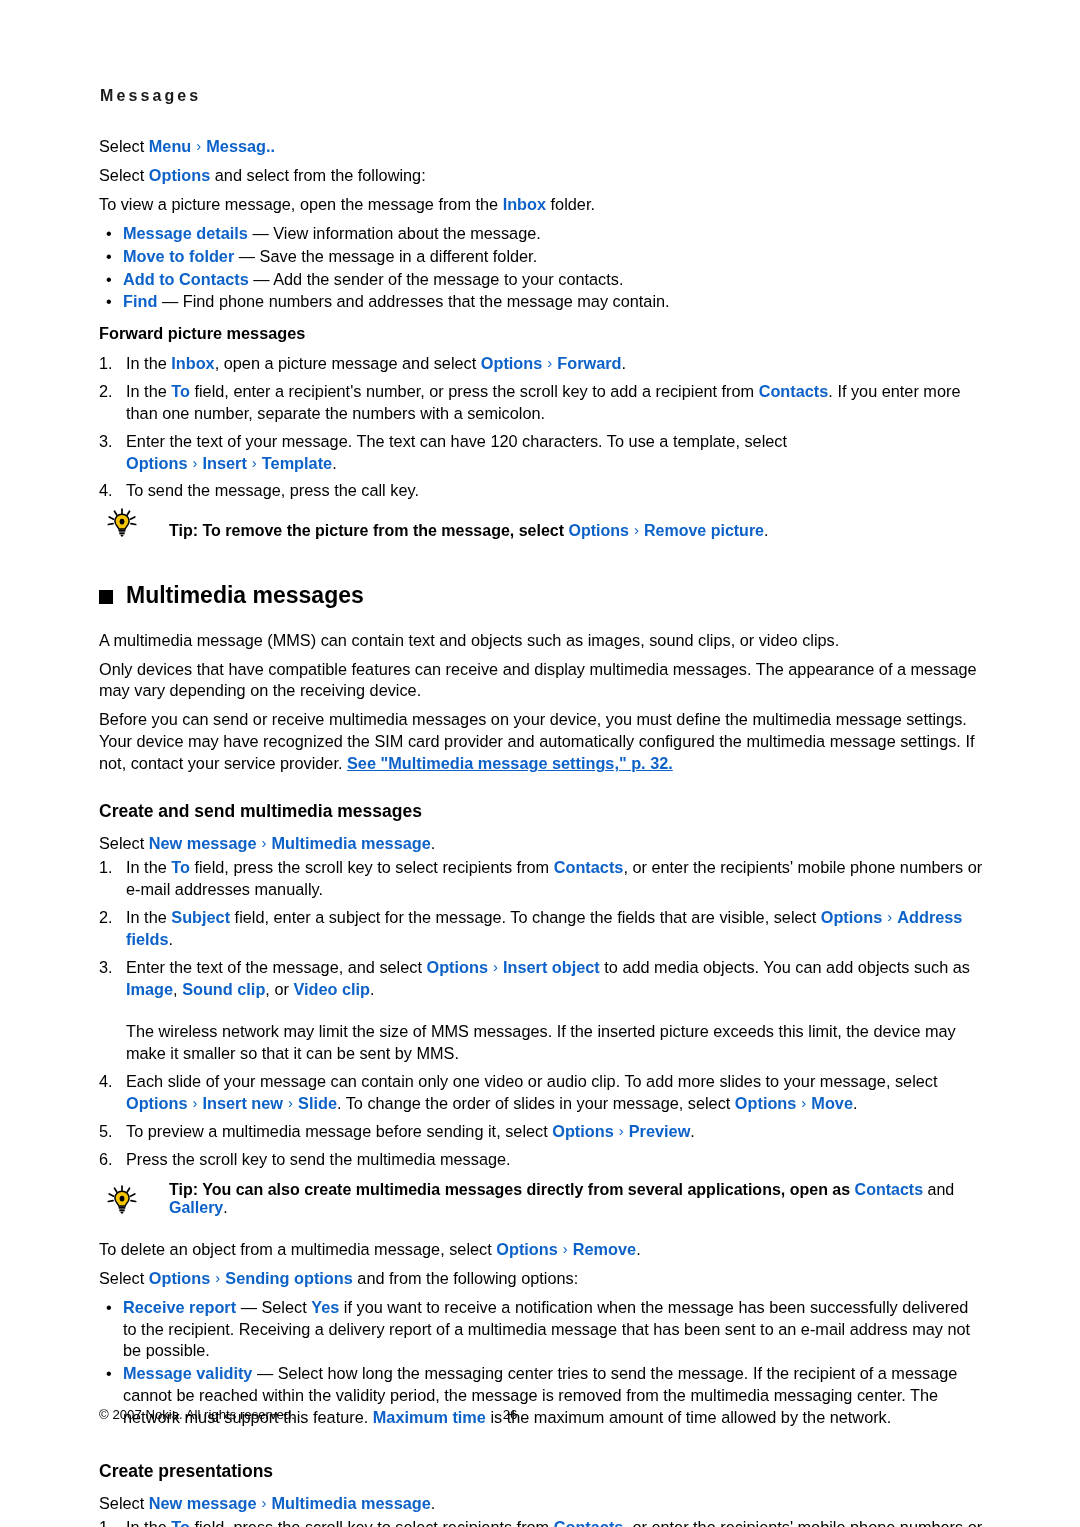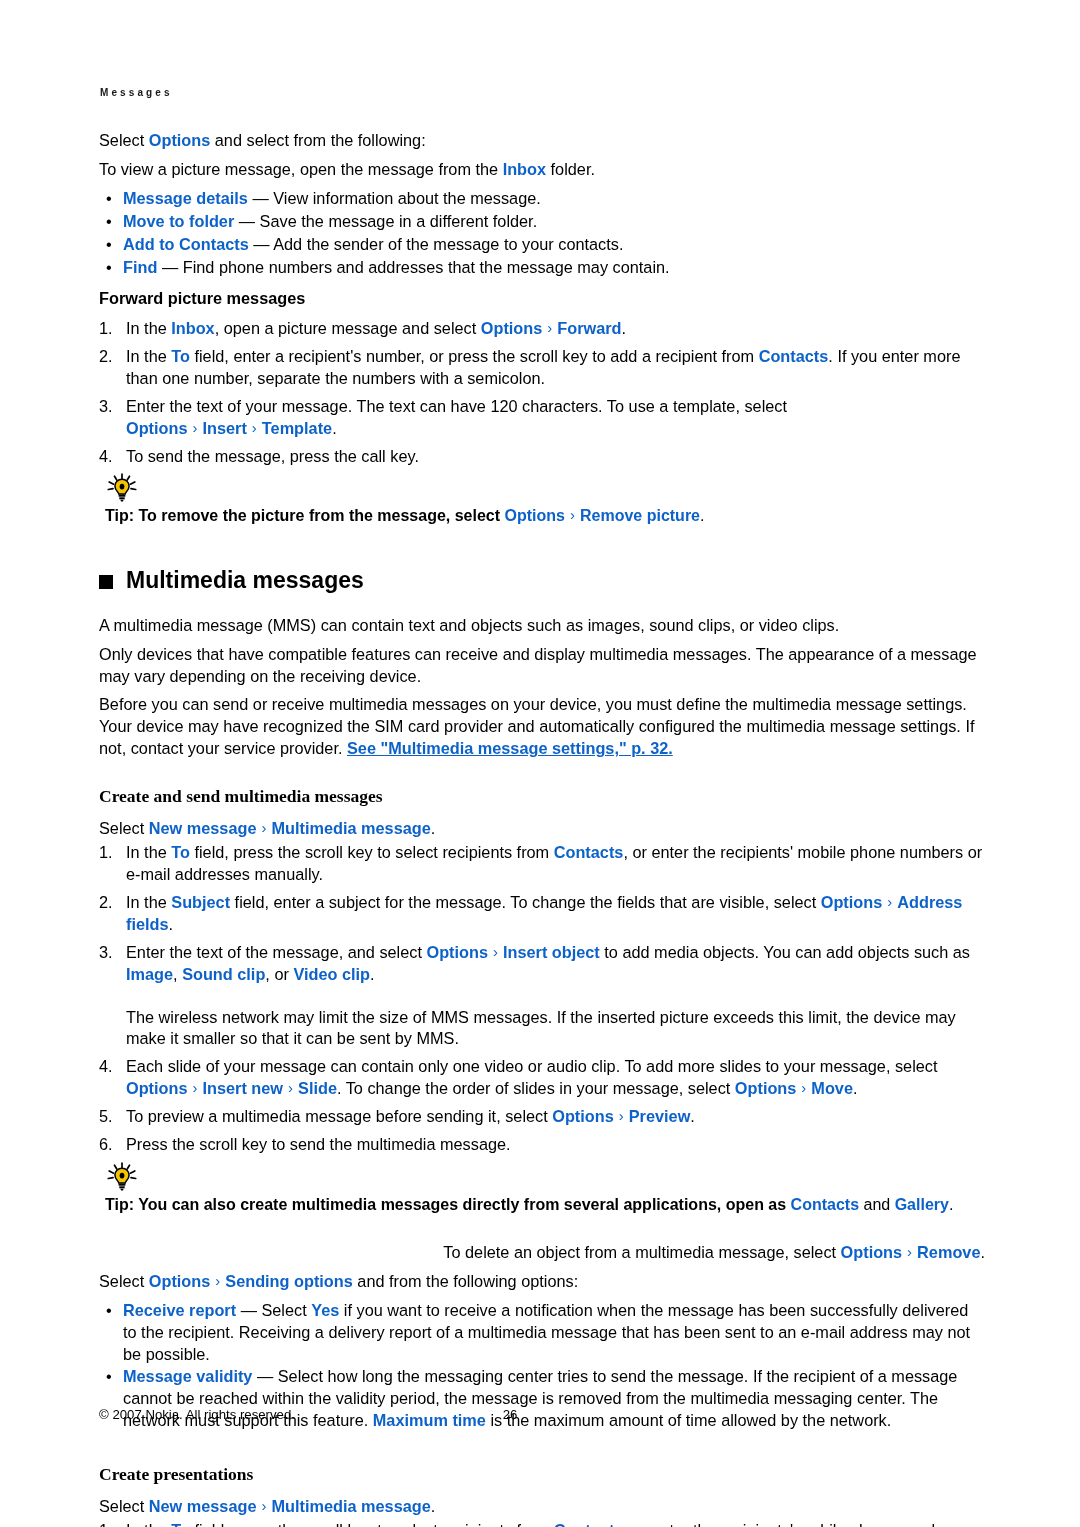"Messages" .running-head { font-size: 10px -> 16px }
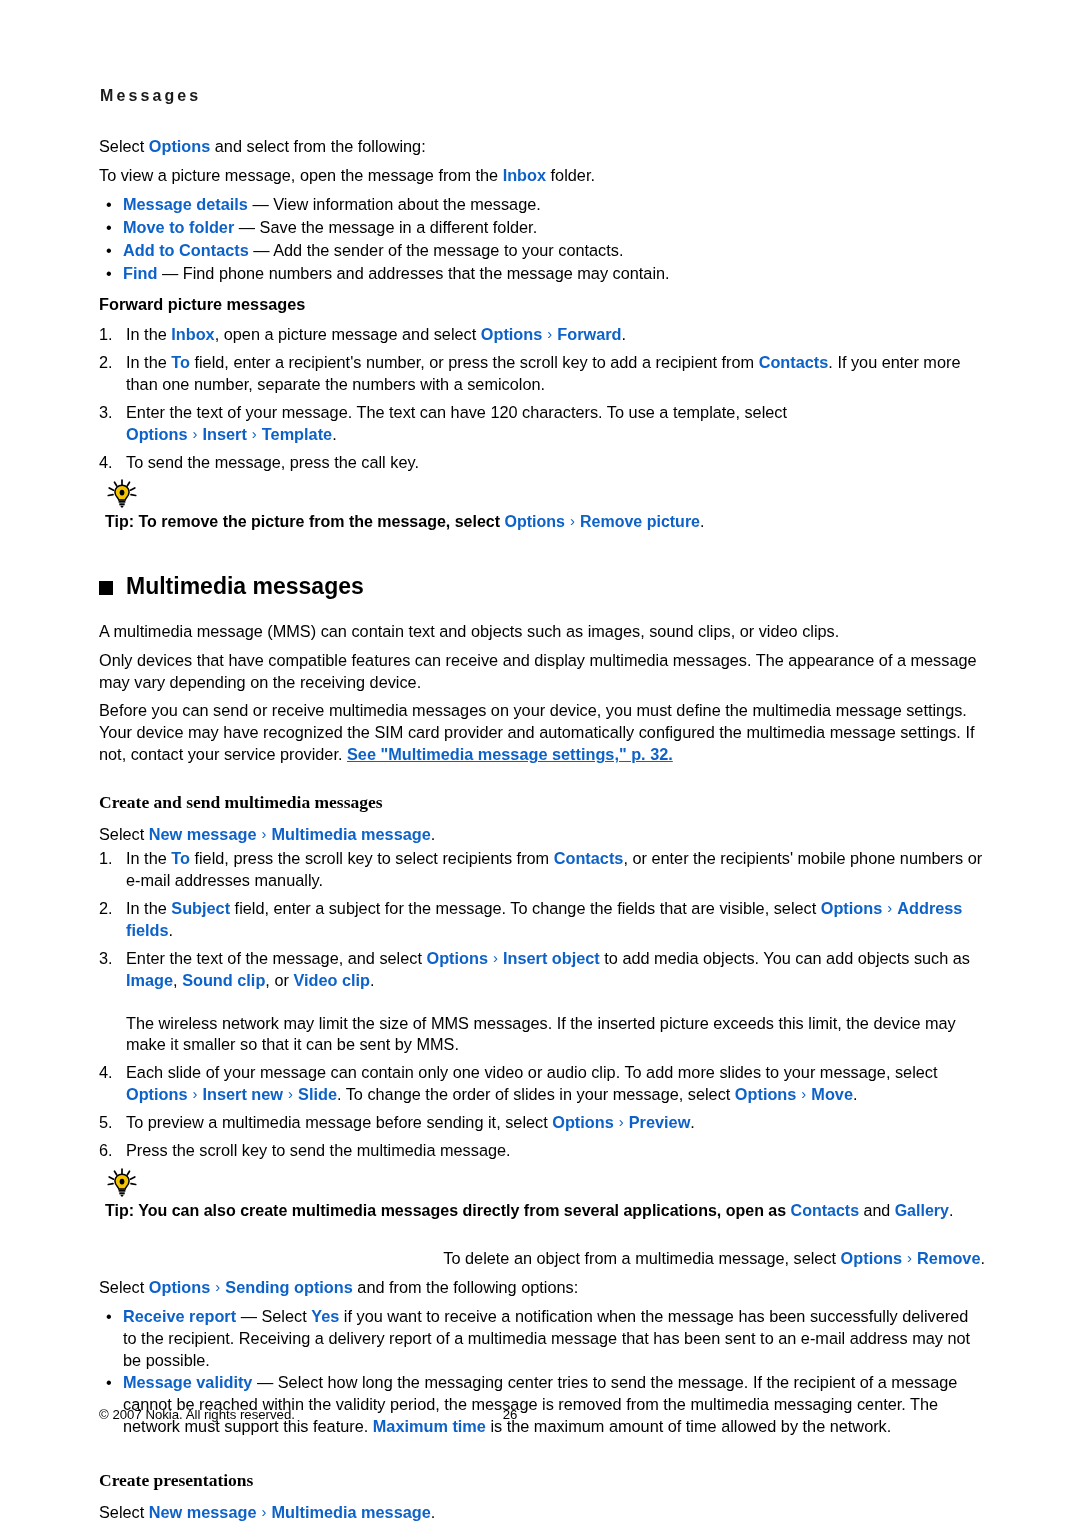"Select Menu › Messag.." div.para { html: none -> <div><span>Select </span><span>Menu</span><span>›</span><span>Messag..</span></div> }
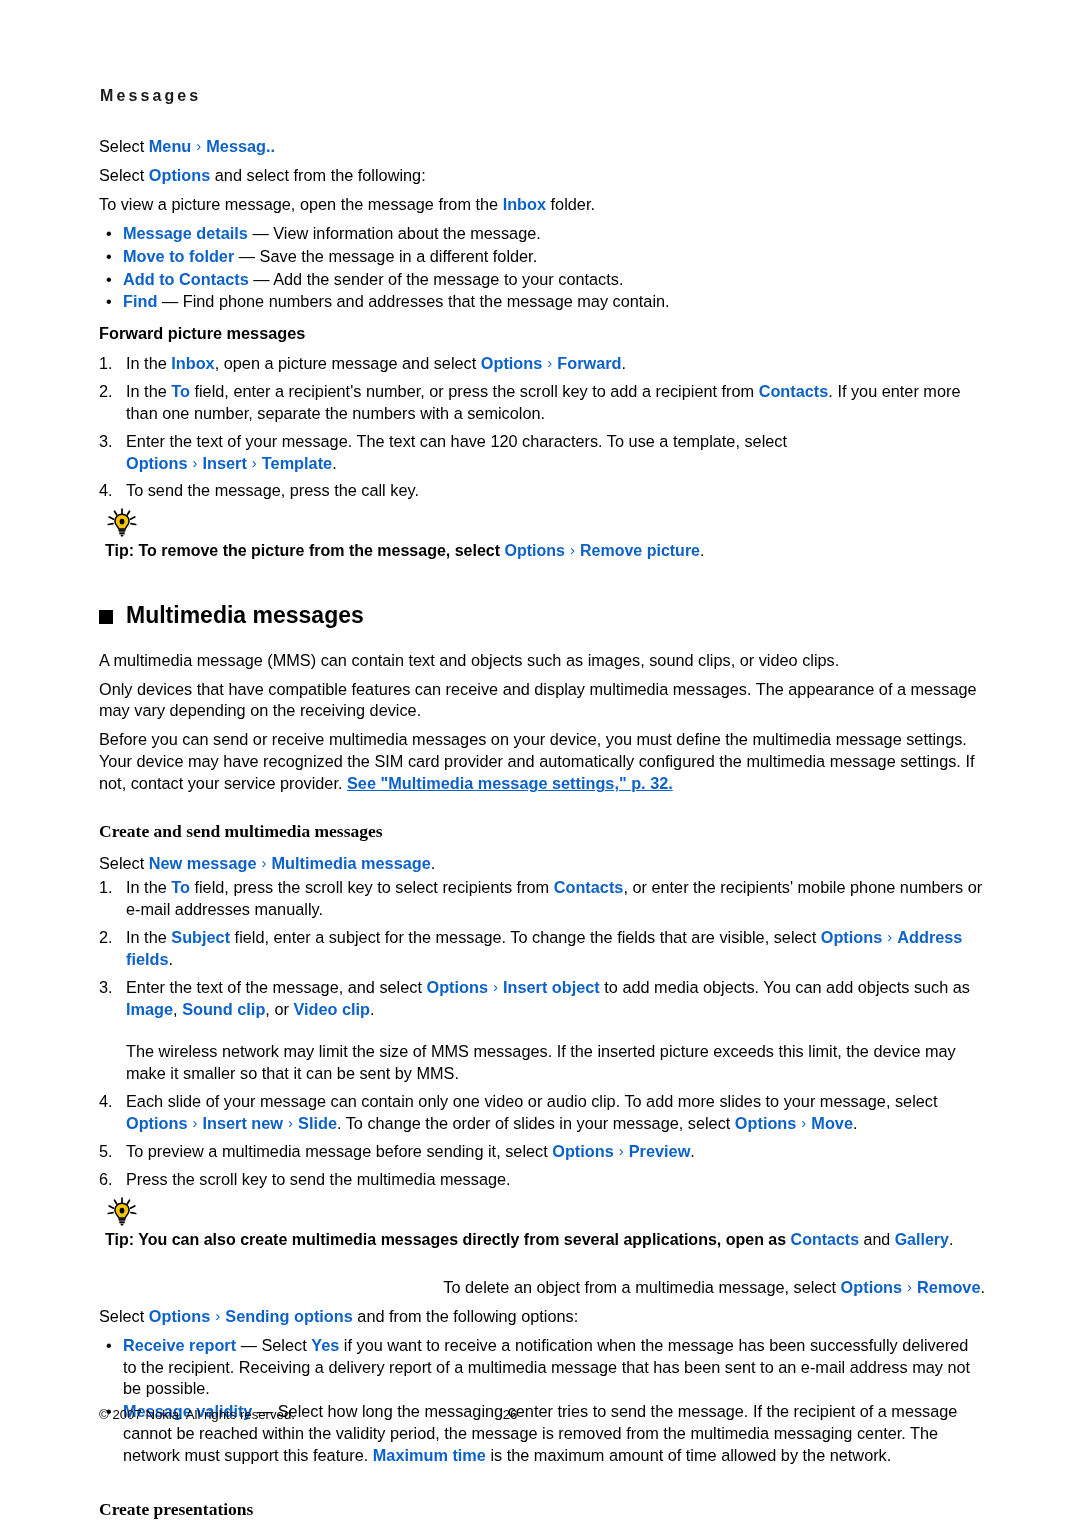"Tip: To remove the picture" .tip { align-items: flex-start -> flex-end; flex-direction: column -> none }
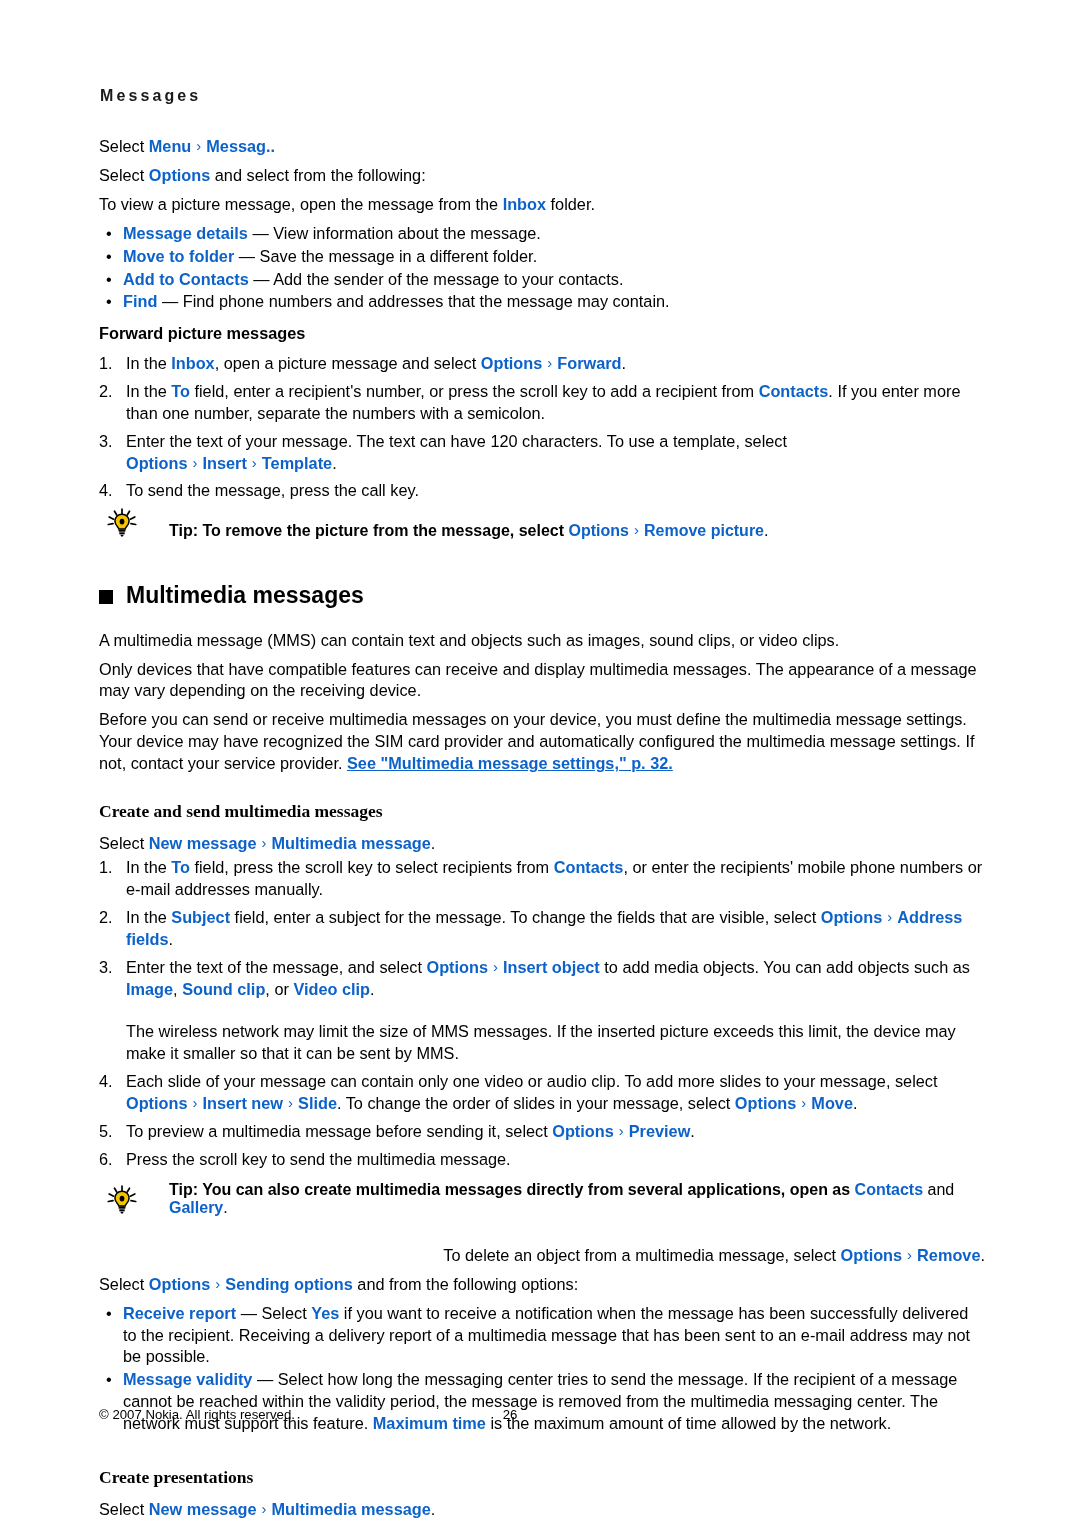"Create and send multimedia messages" .h2 { font-family: Liberation Serif, serif -> none }
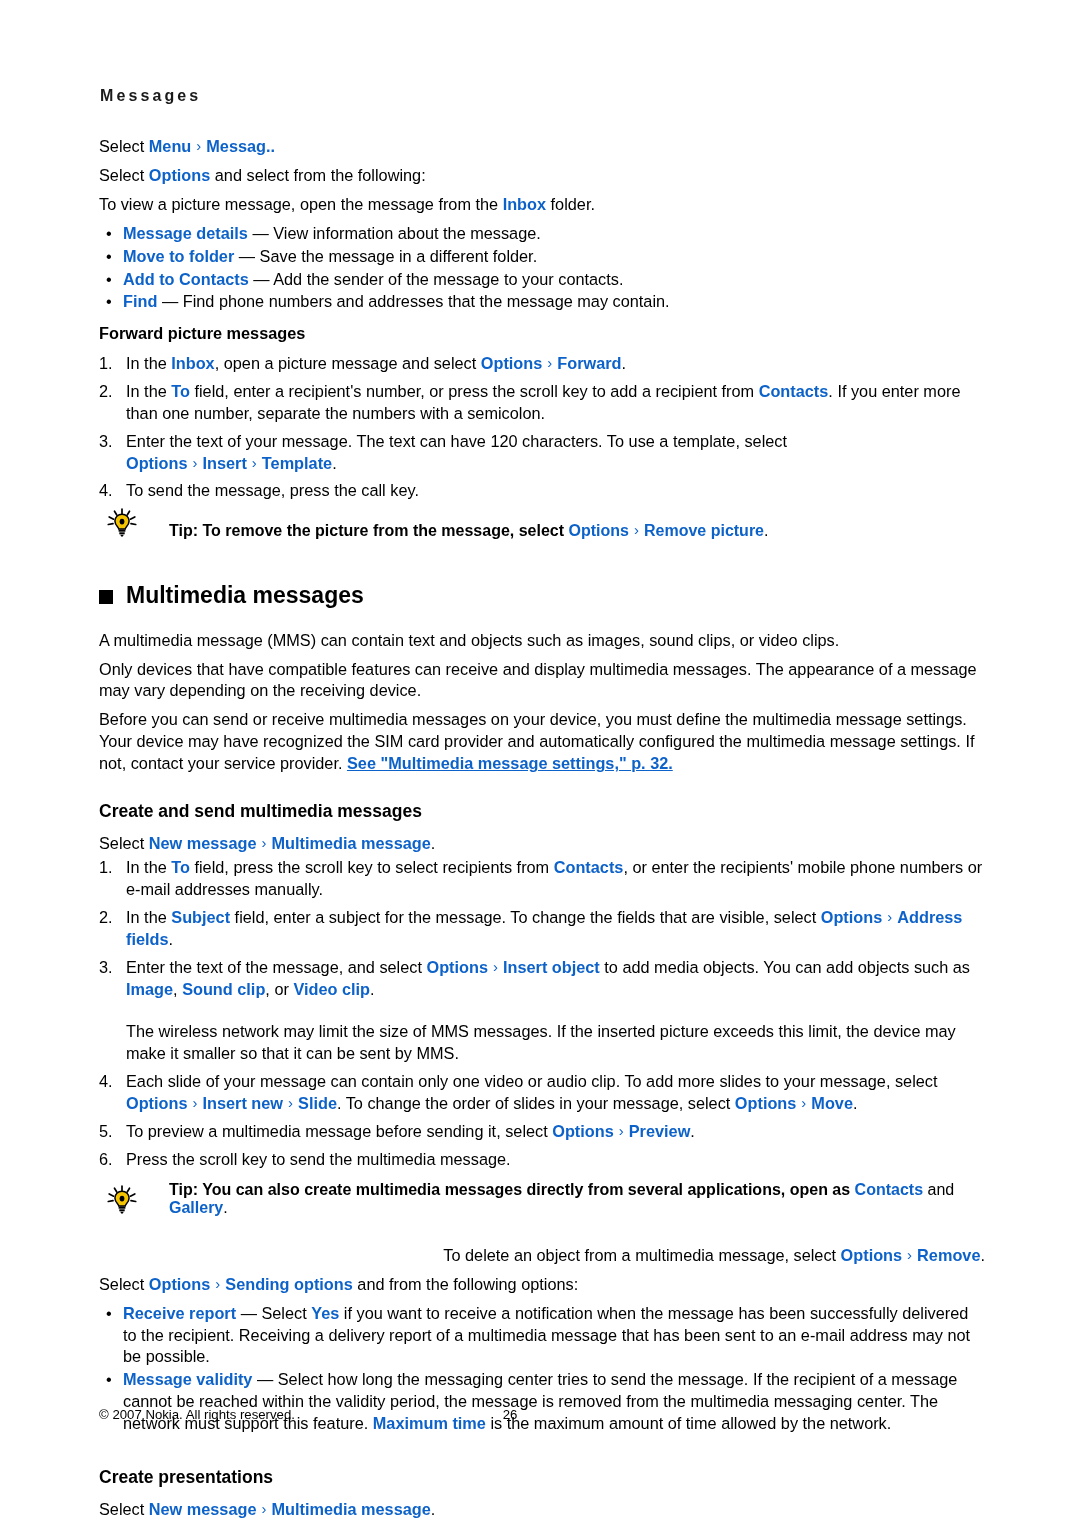"To delete an object from" div.para { margin-top: 28px -> 22px; text-align: right -> none }
